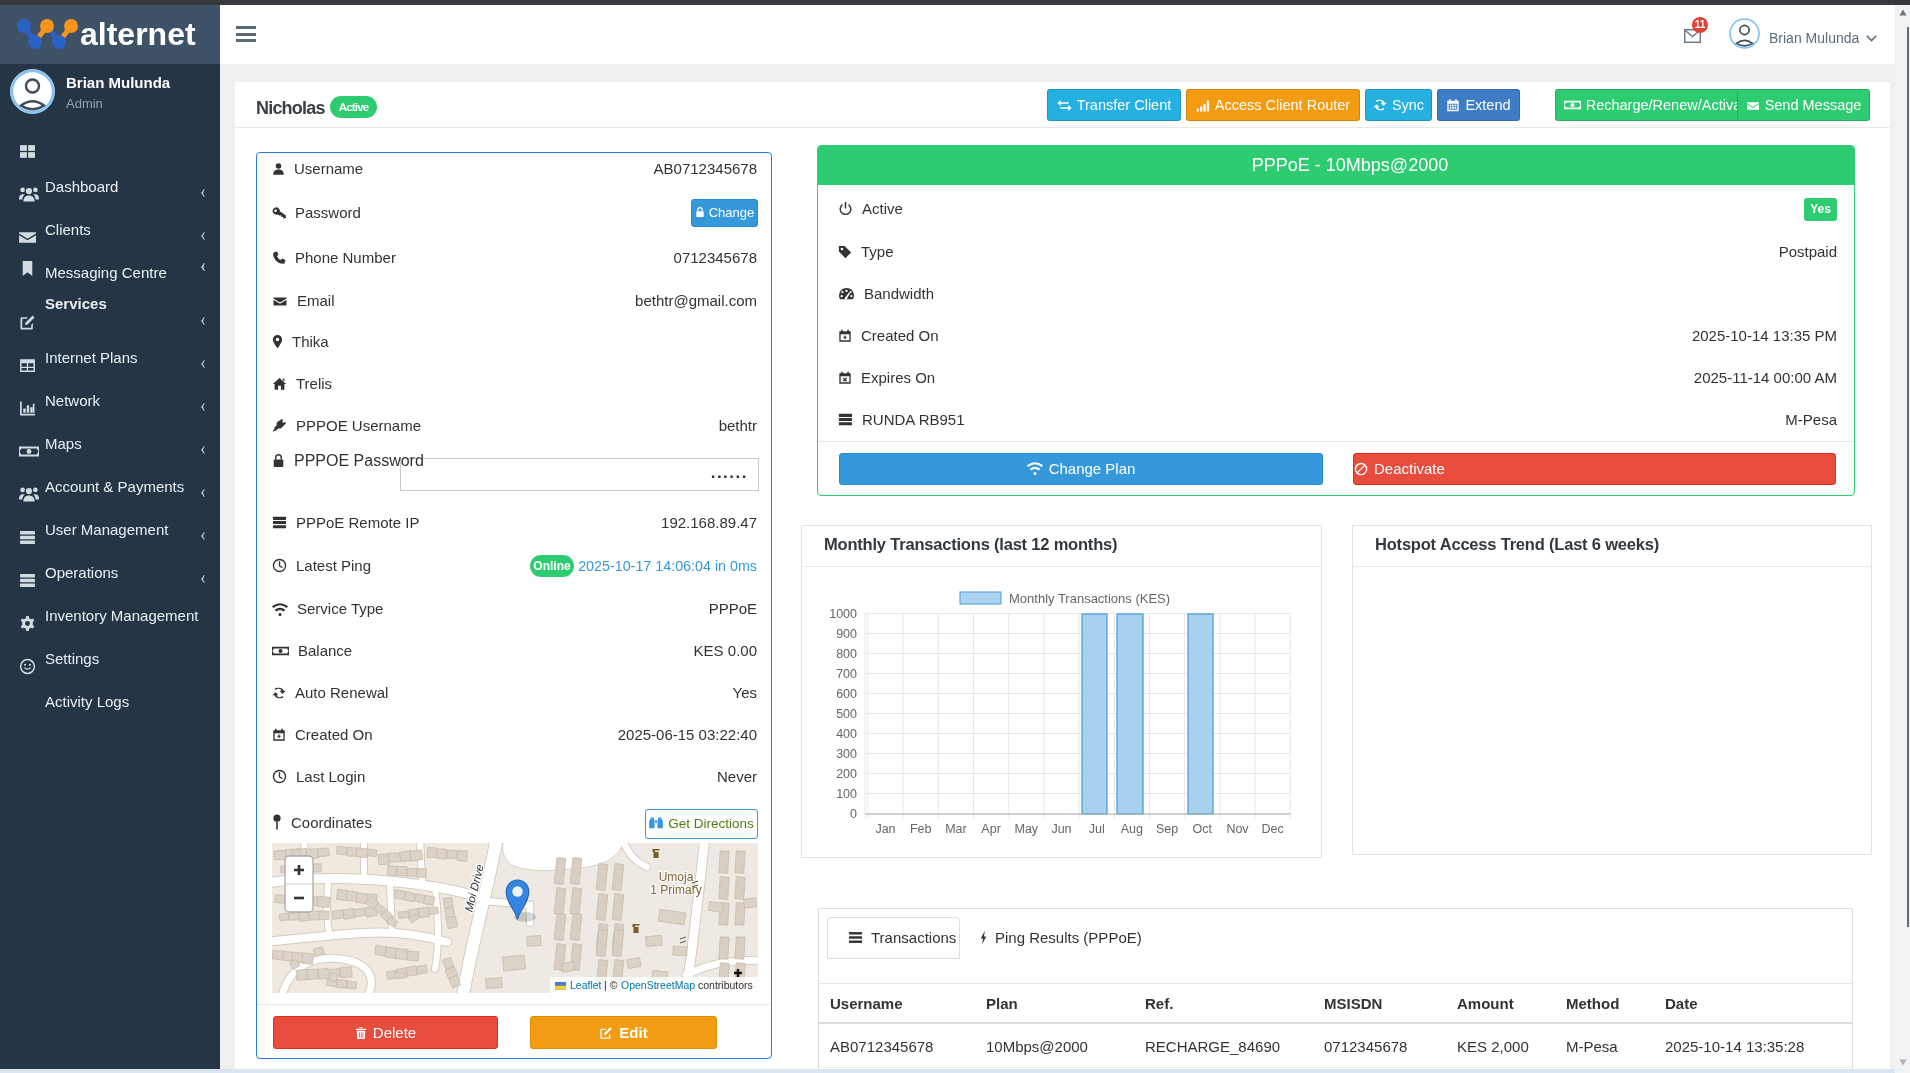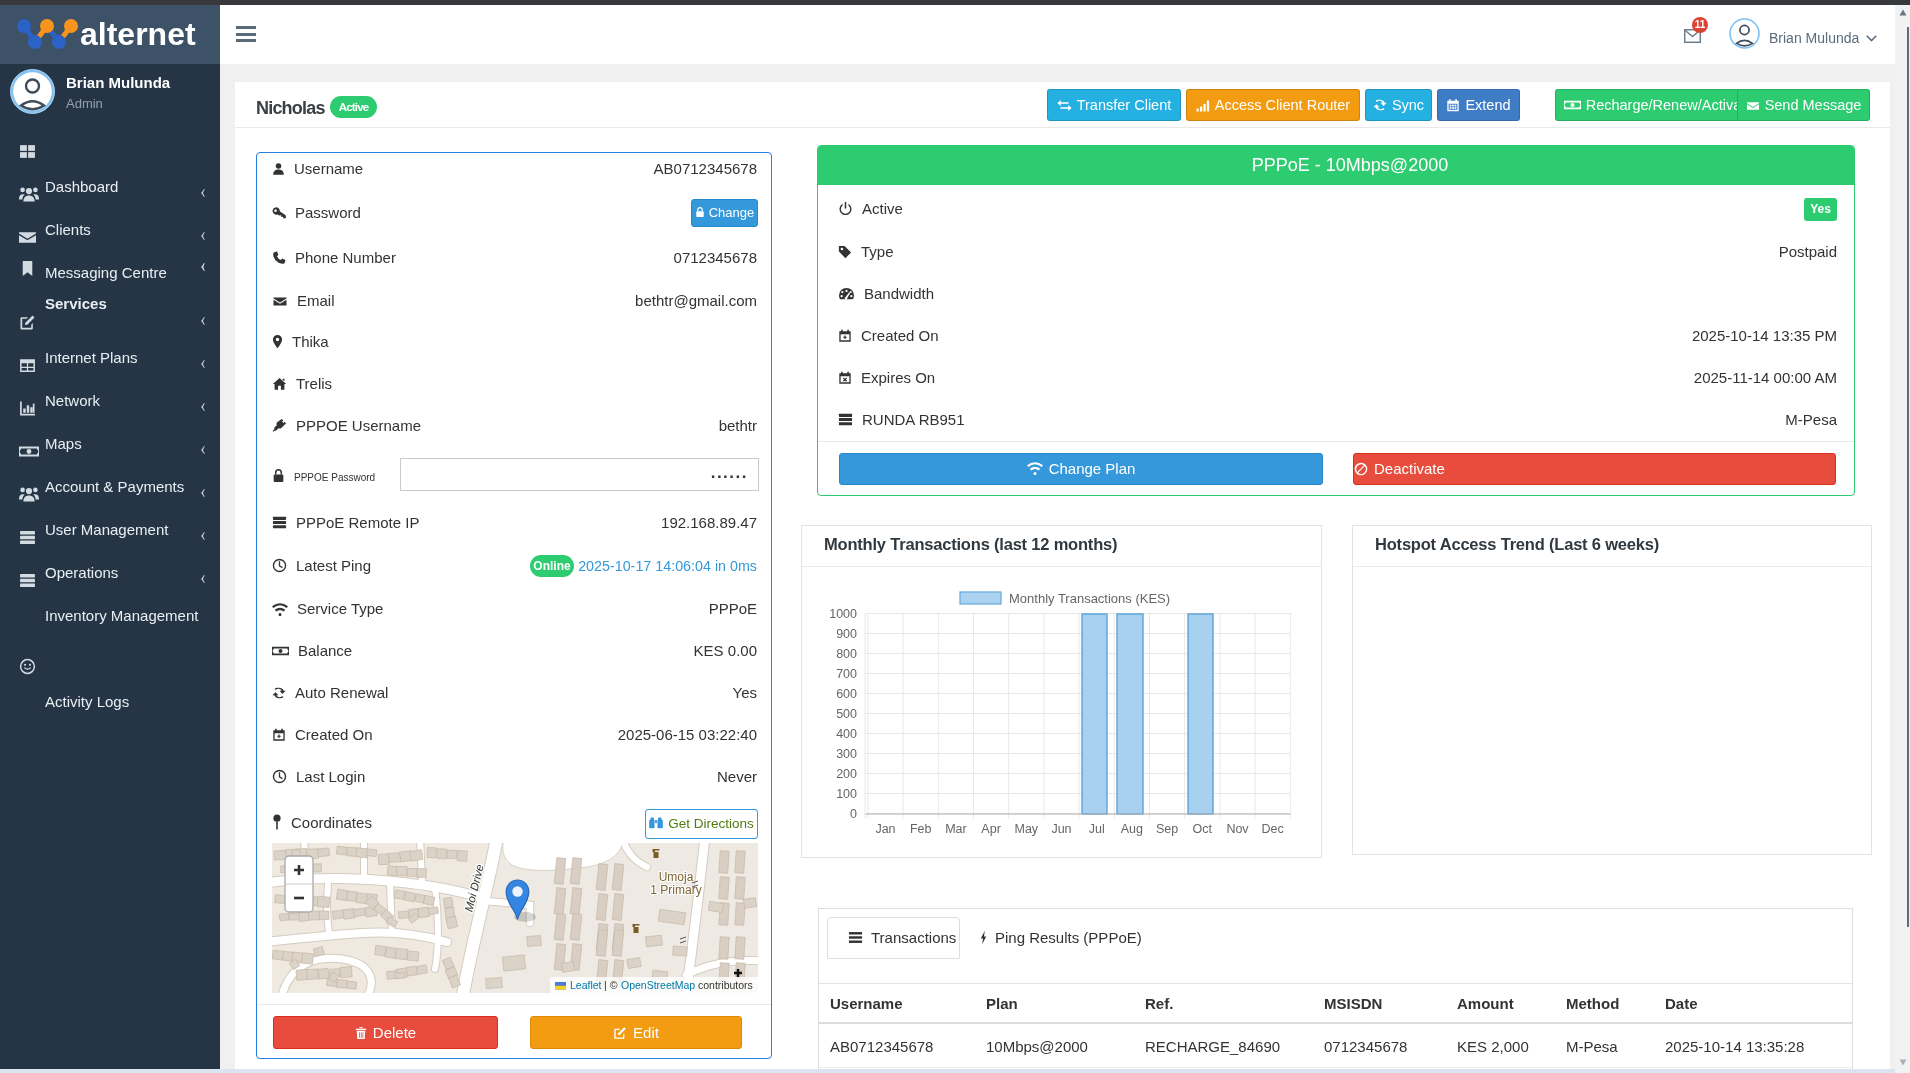"PPPOE Password" div.row-l { font-size: 10px -> 16px; top: 315px -> 299px }
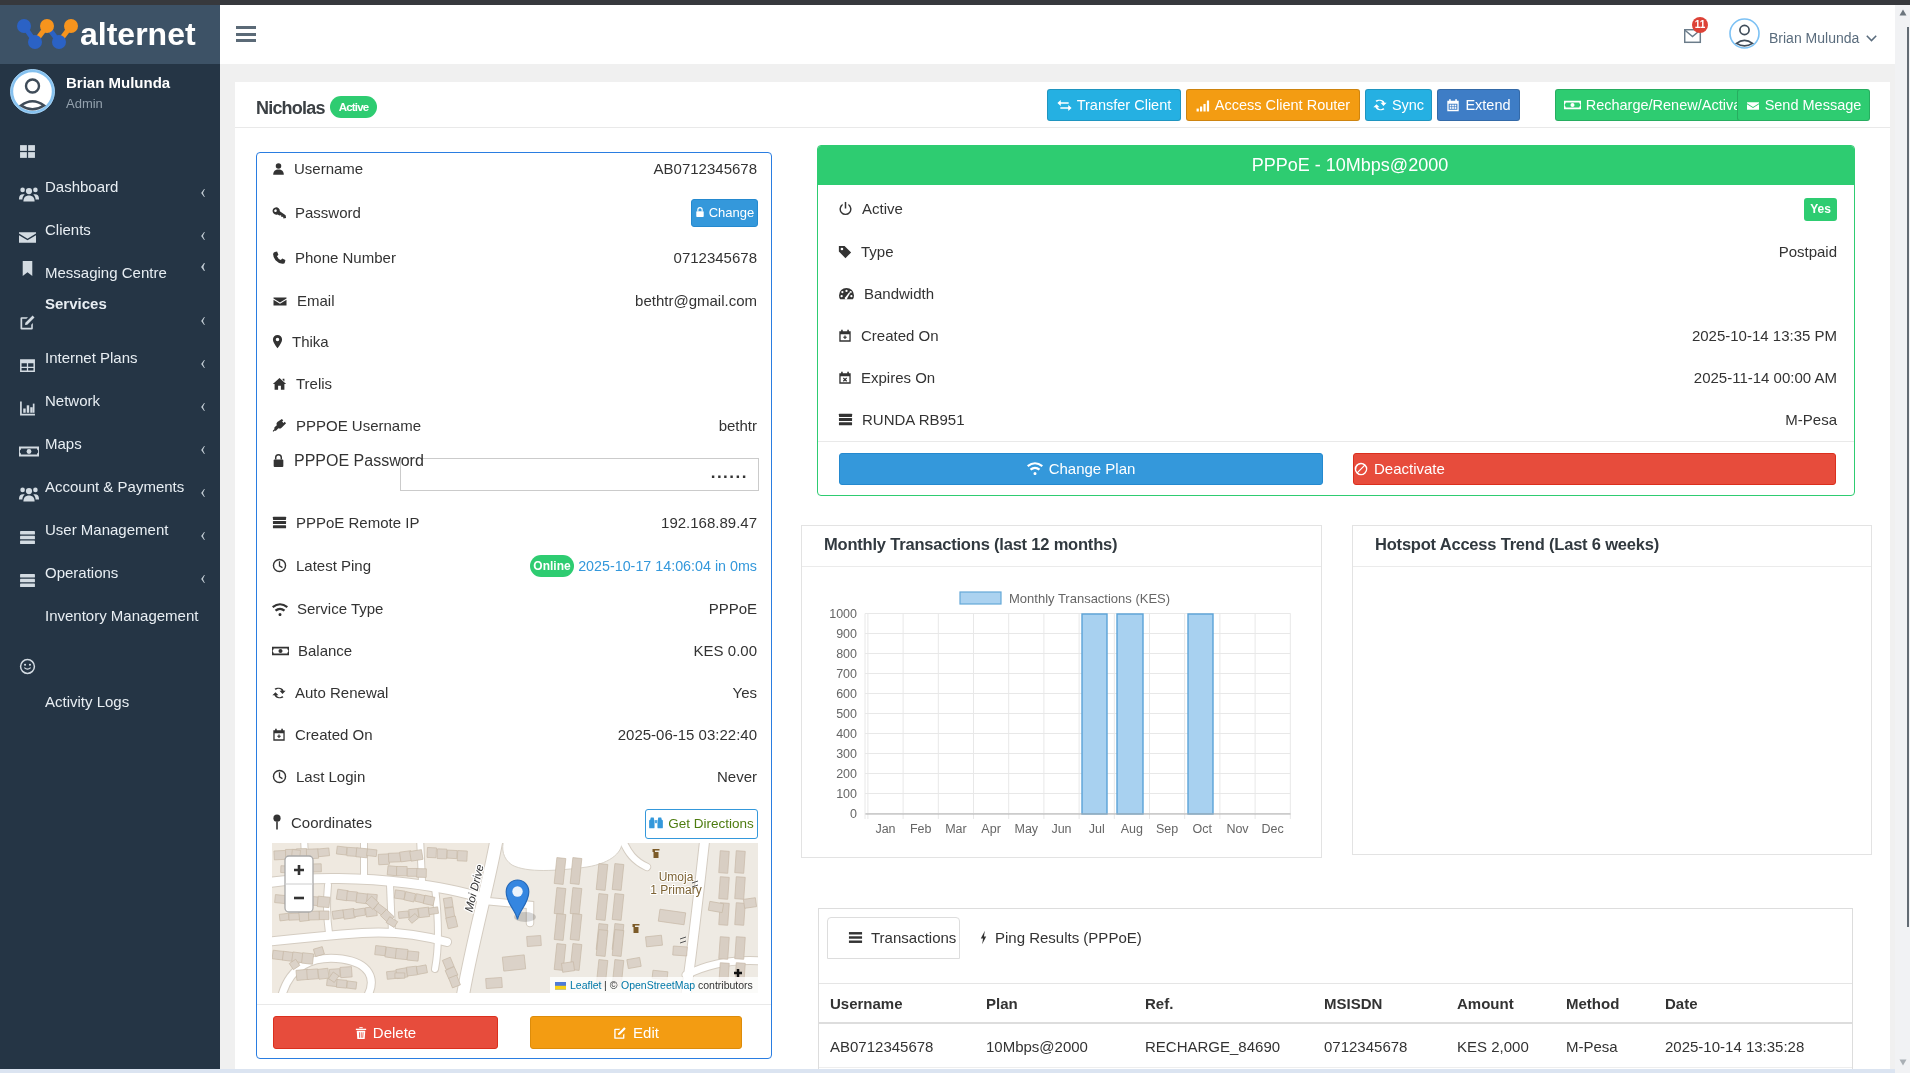"Settings" div.mi { html: none -> <div> <svg> <use></use> </svg> <span>Settings</span> </div> }
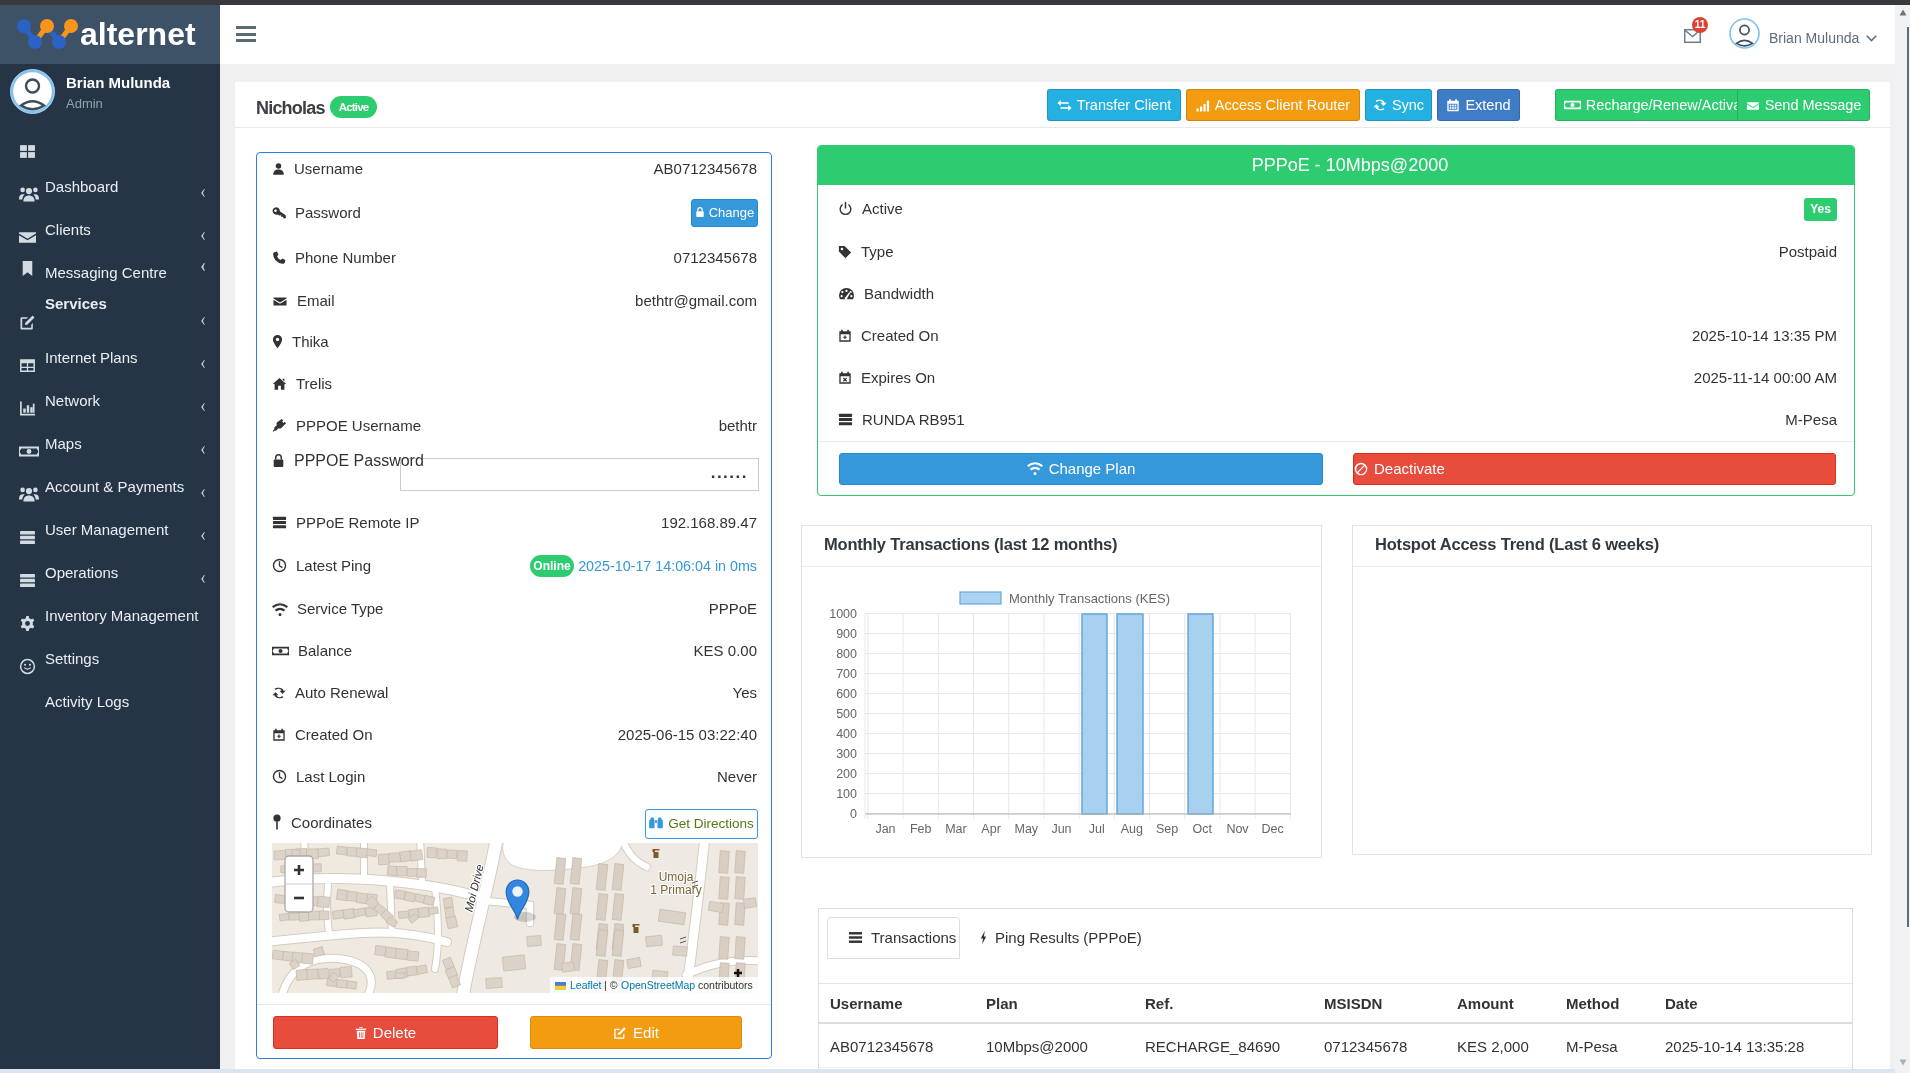"Edit" div { font-weight: none -> bold; width: 212px -> 187px }
